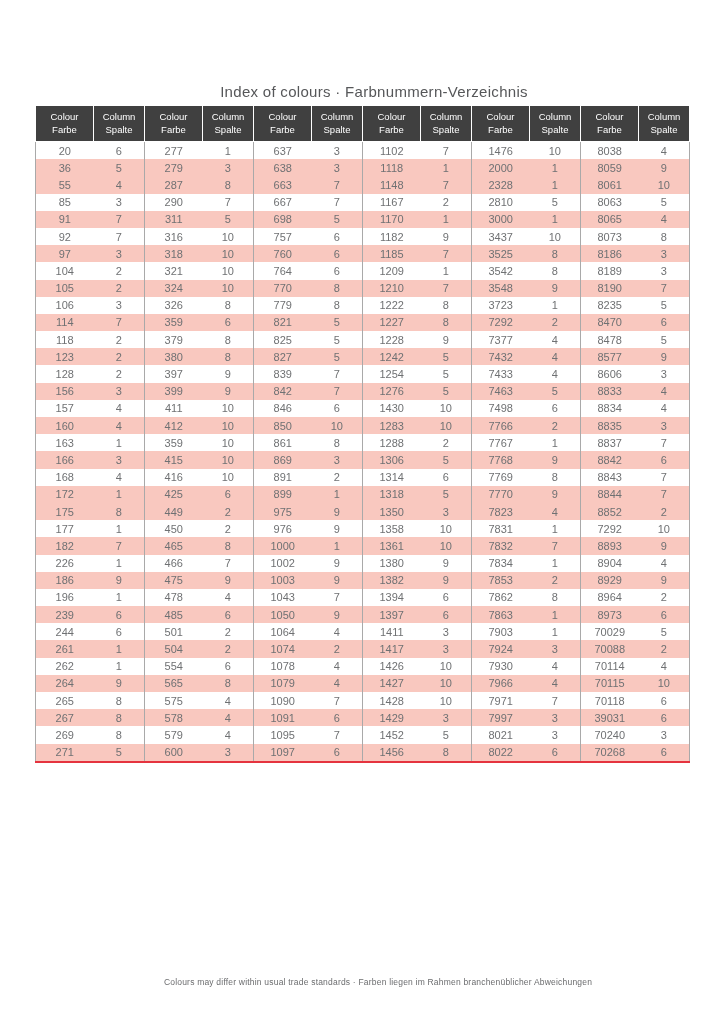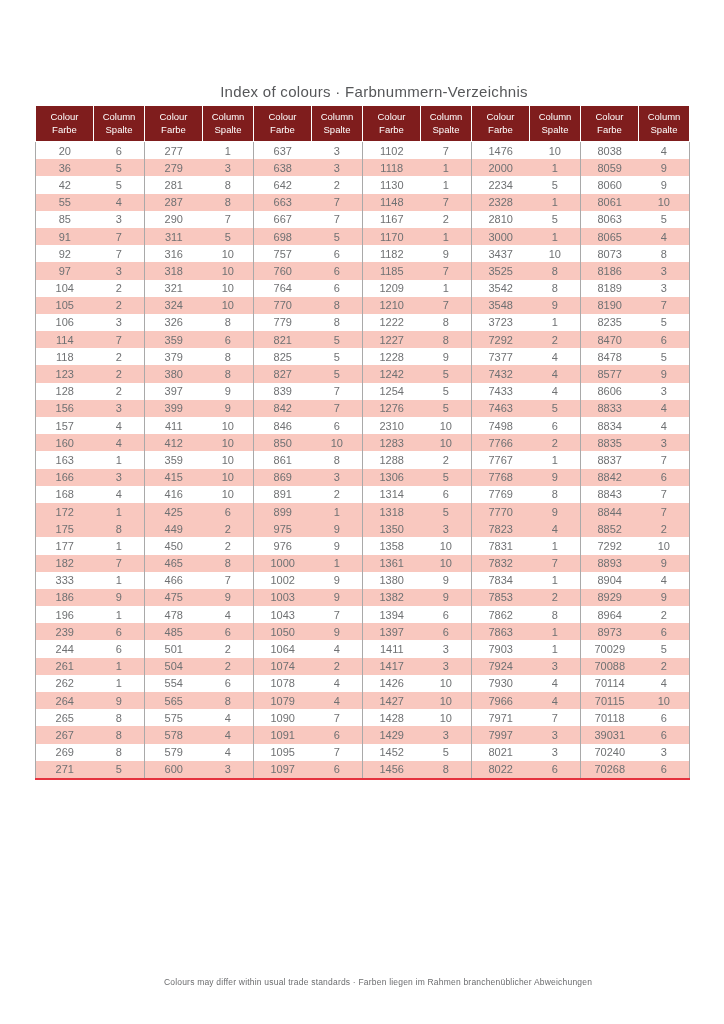"Colour" table.colour-table th { background: #7f1d1d -> #404040 }
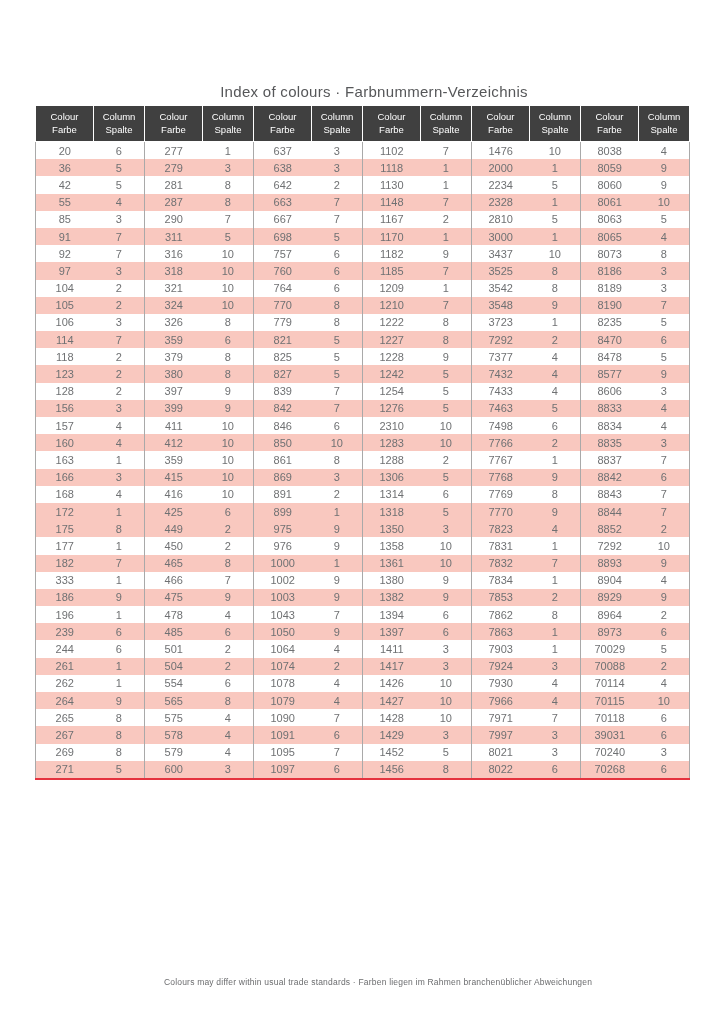"42" tr { html: <tr> <td>42</td> <td>5</td> <td>281</td> <td>8</td> <td>642</td> <td>2</td> <td>1130</td> <td>1</td> <td>2234</td> <td>5</td> <td>8060</td> <td>9</td> </tr> -> none }
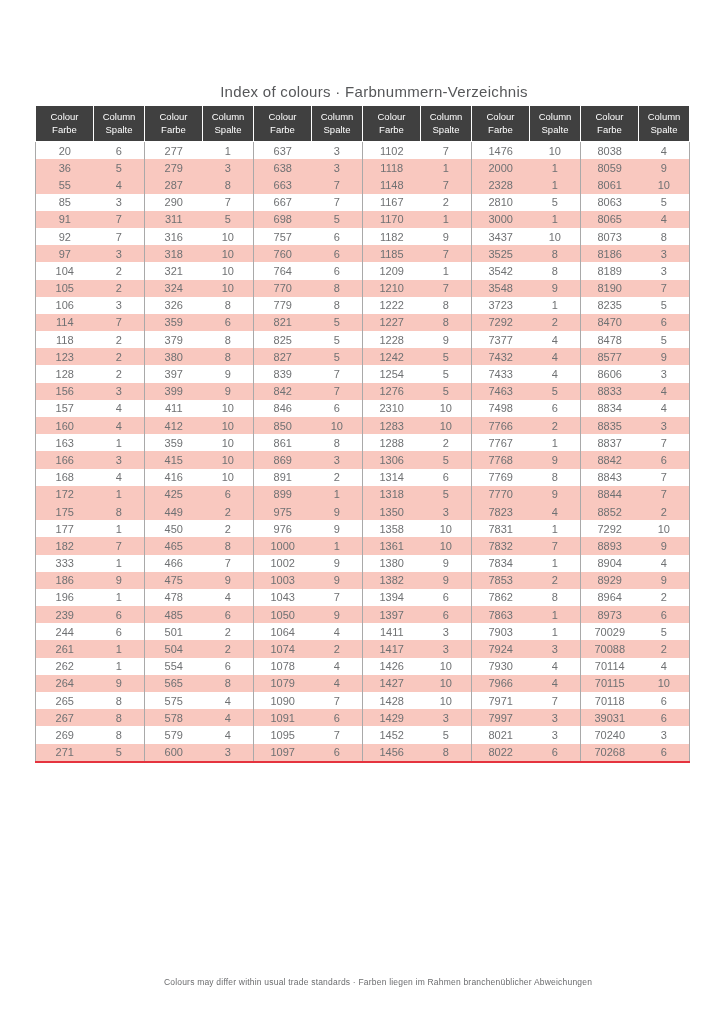"2310" td.pair-start { text: 2310 -> 1430 }
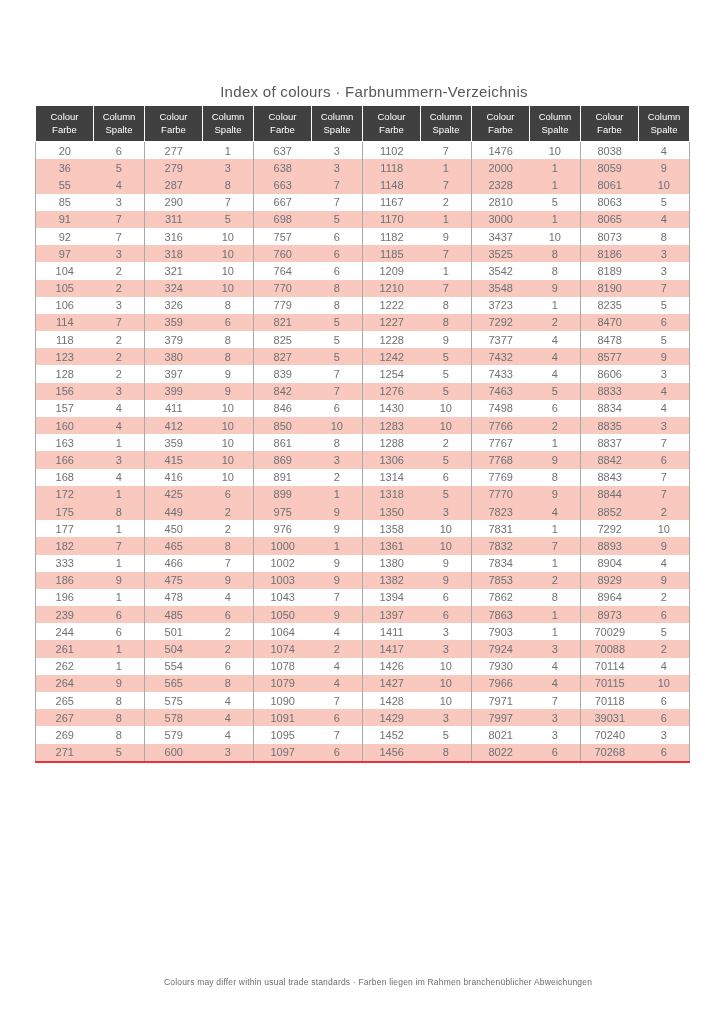"333" td { text: 333 -> 226 }
